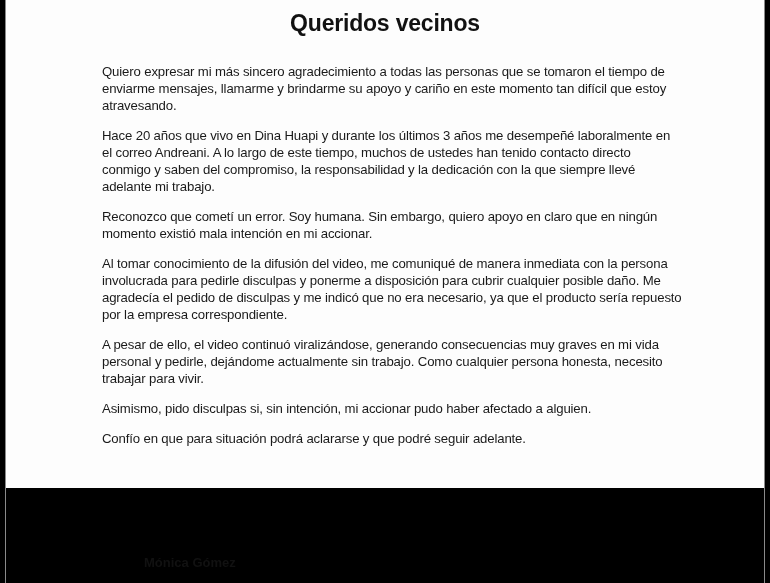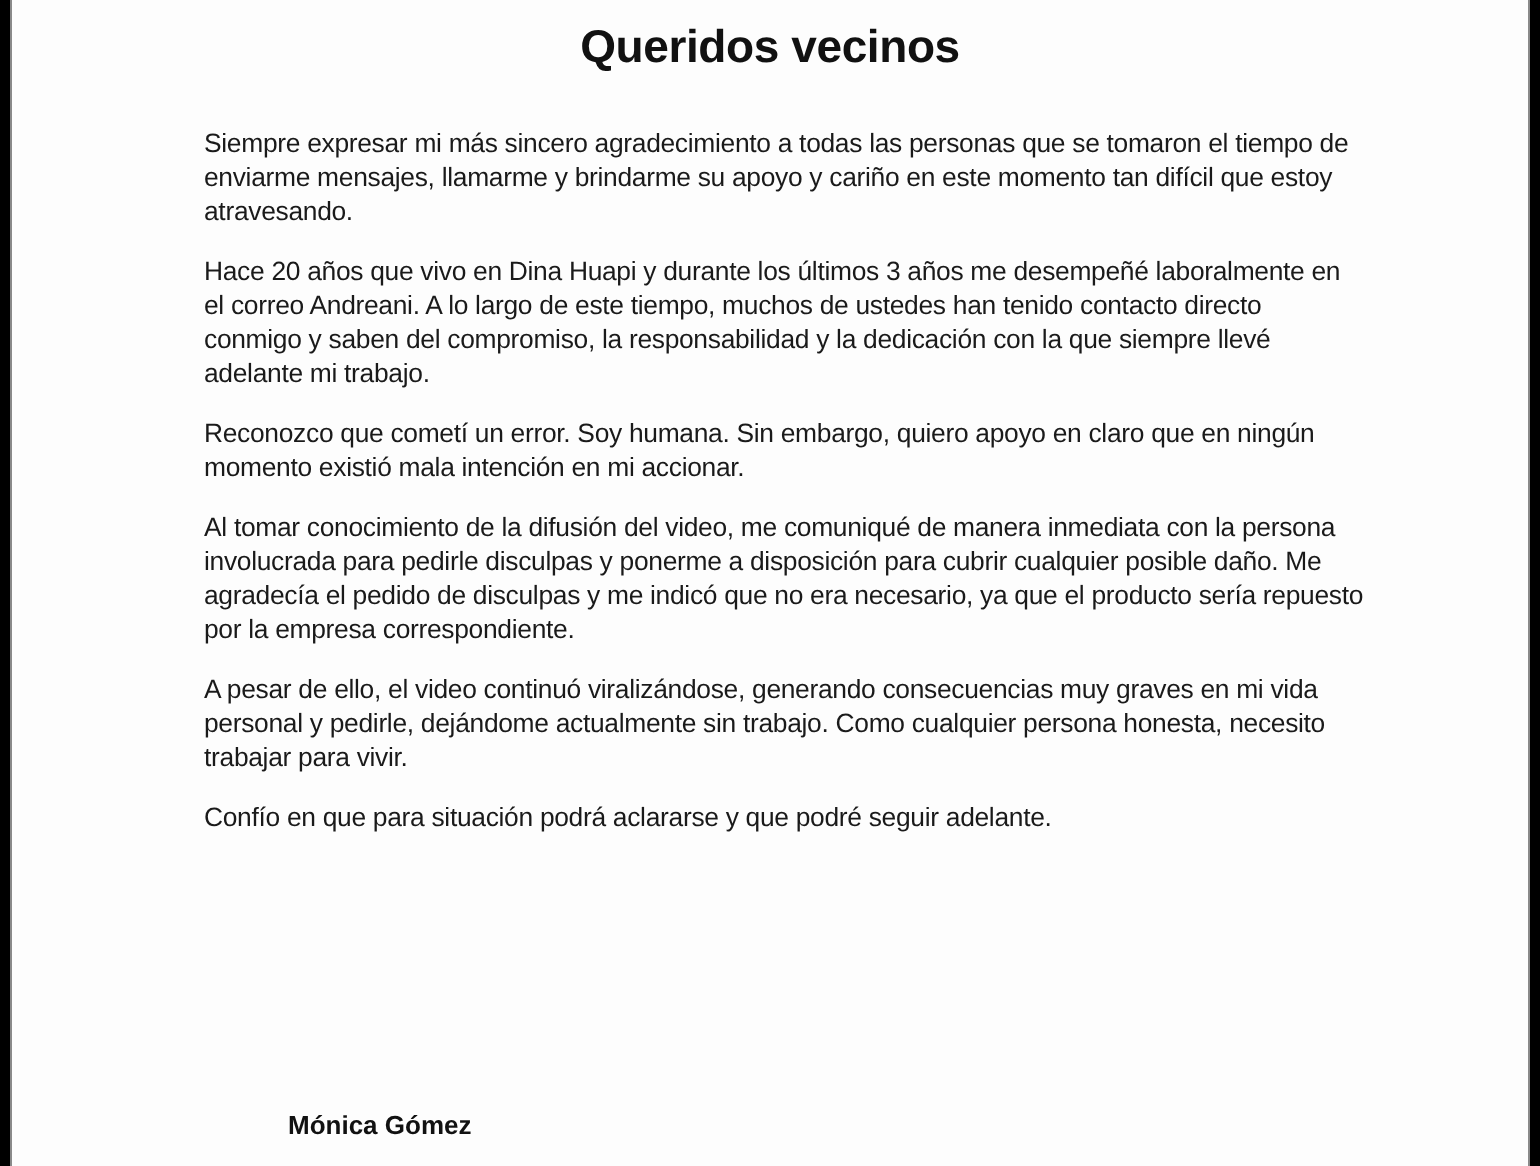"Queridos vecinos" .page { height: 583px -> 488px }
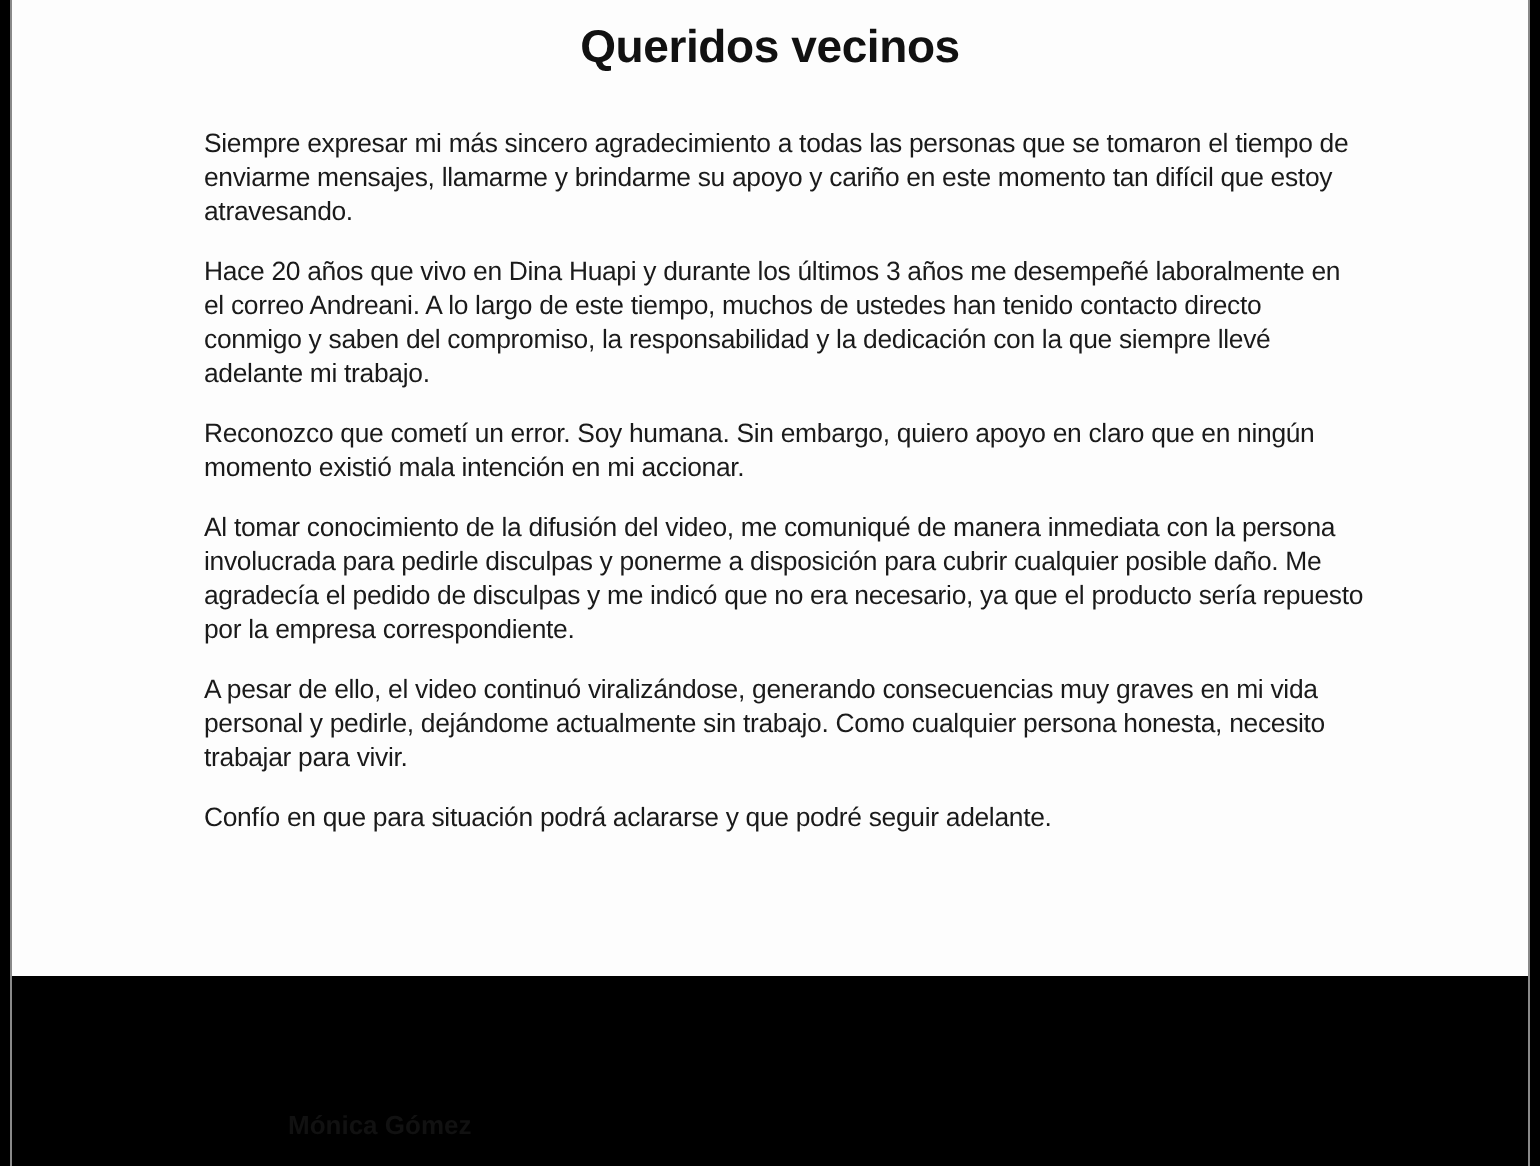"Siempre expresar mi más sincero" p.para { text: Siempre -> Quiero }
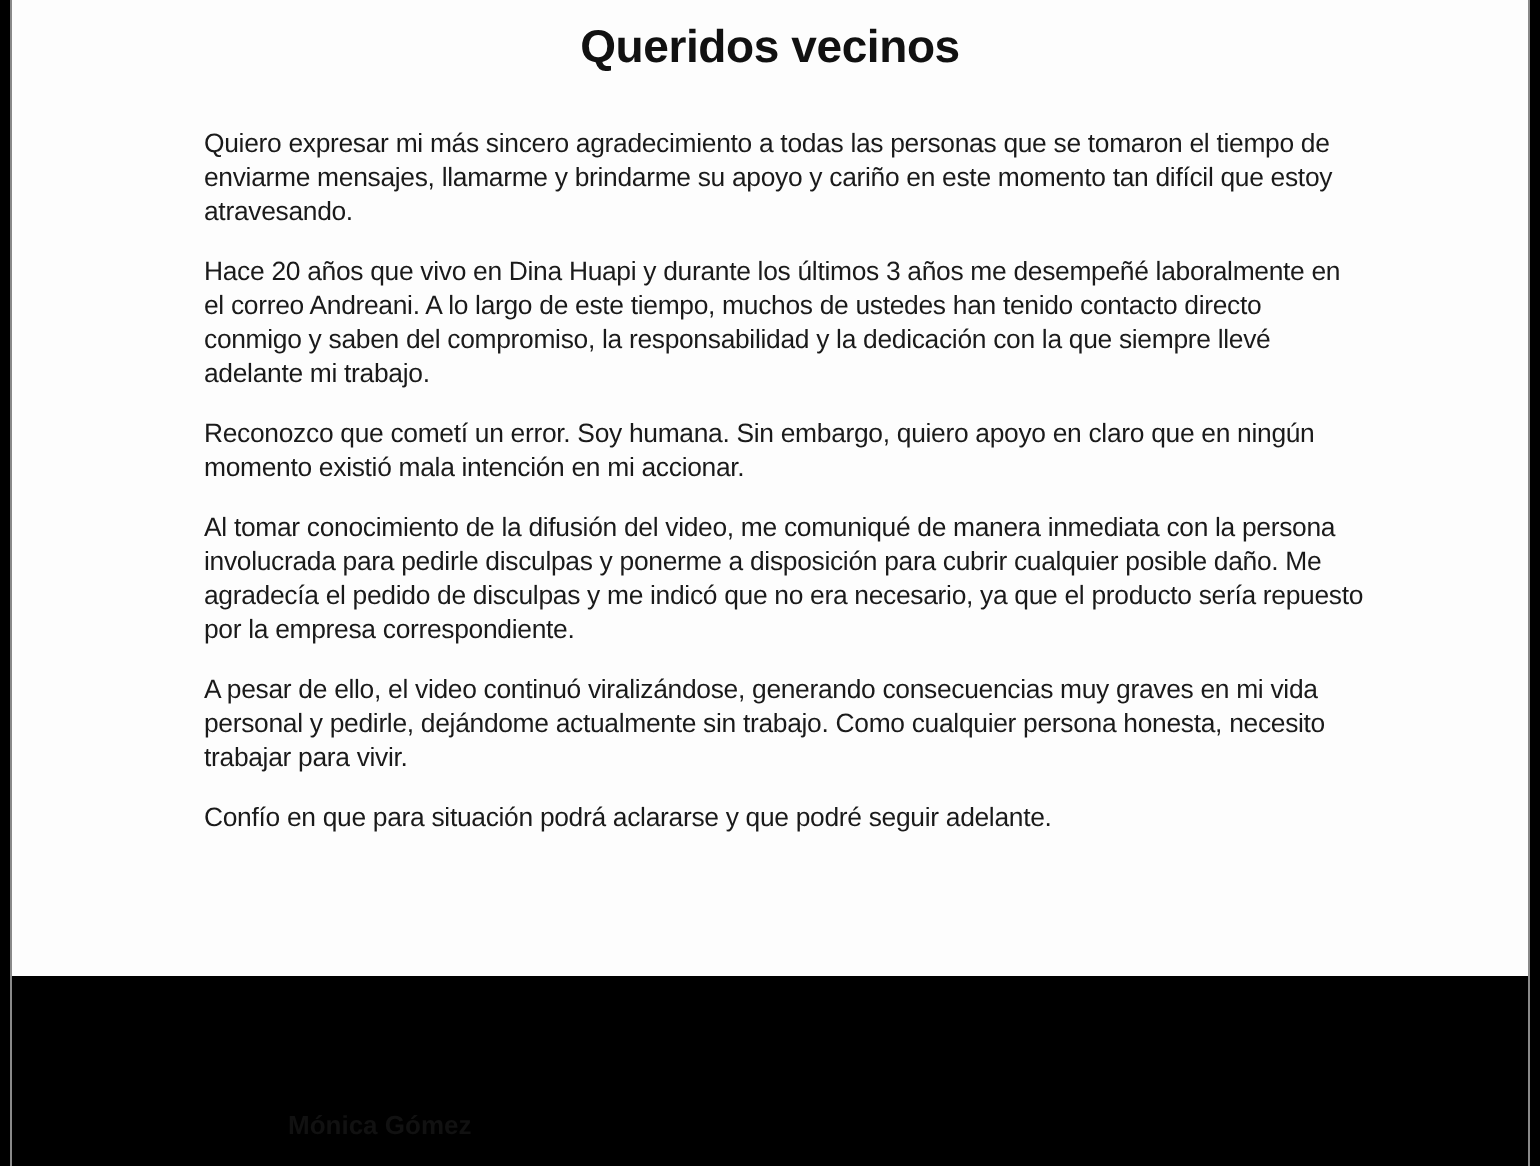"Asimismo, pido disculpas si, sin" p.para { html: none -> <p>Asimismo, pido disculpas si, sin intención, mi accionar pudo haber afectado a alguien.</p> }
